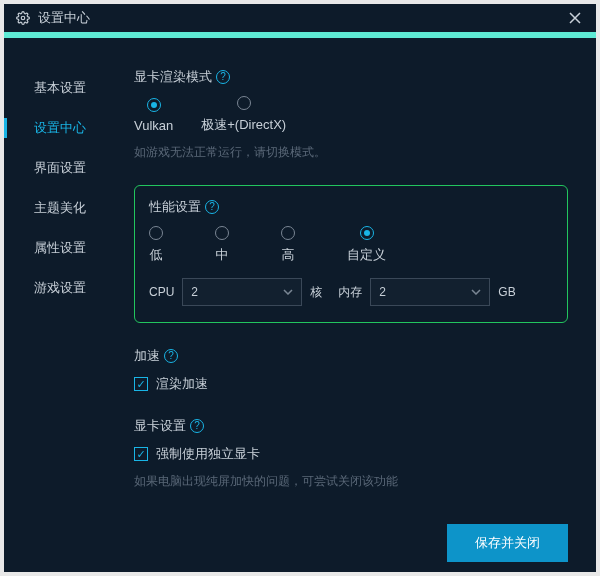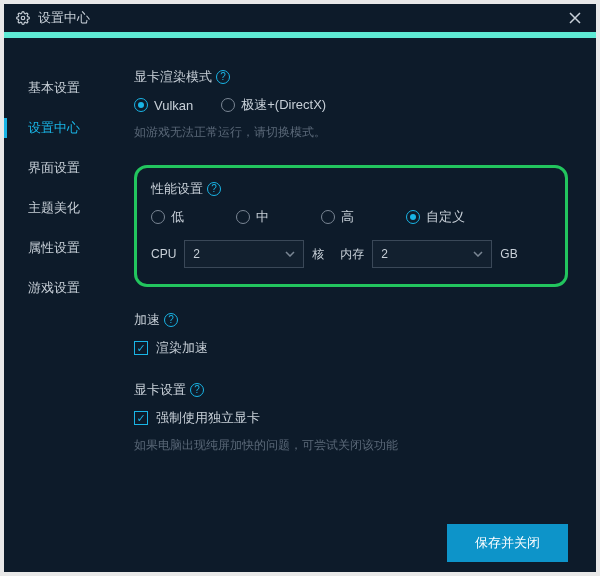"基本设置" .nav-item { padding-left: 24px -> 30px }
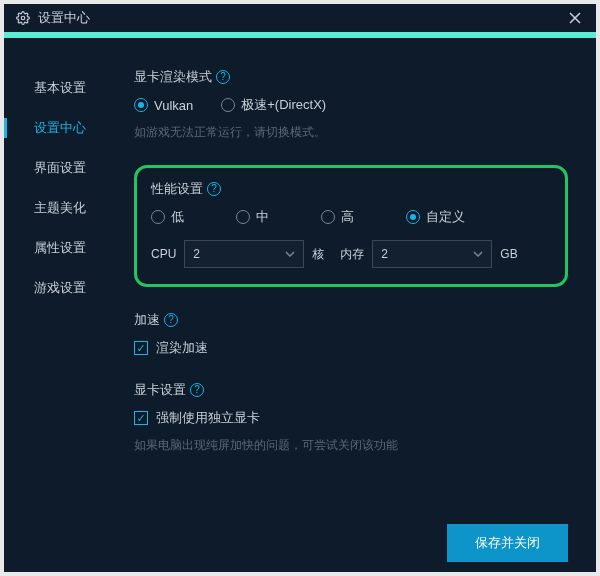"Vulkan" .radio { flex-direction: none -> column }
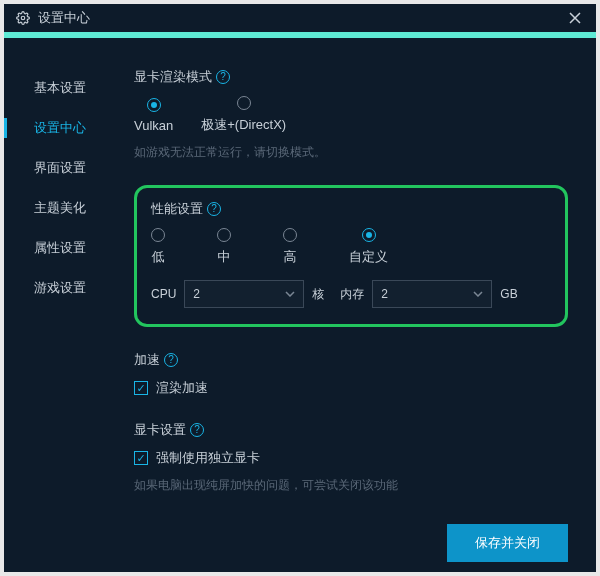"性能设置" .highlight-box { border: 3px solid #22c55e -> 1px solid #22c55e; border-radius: 13px -> 6px }
